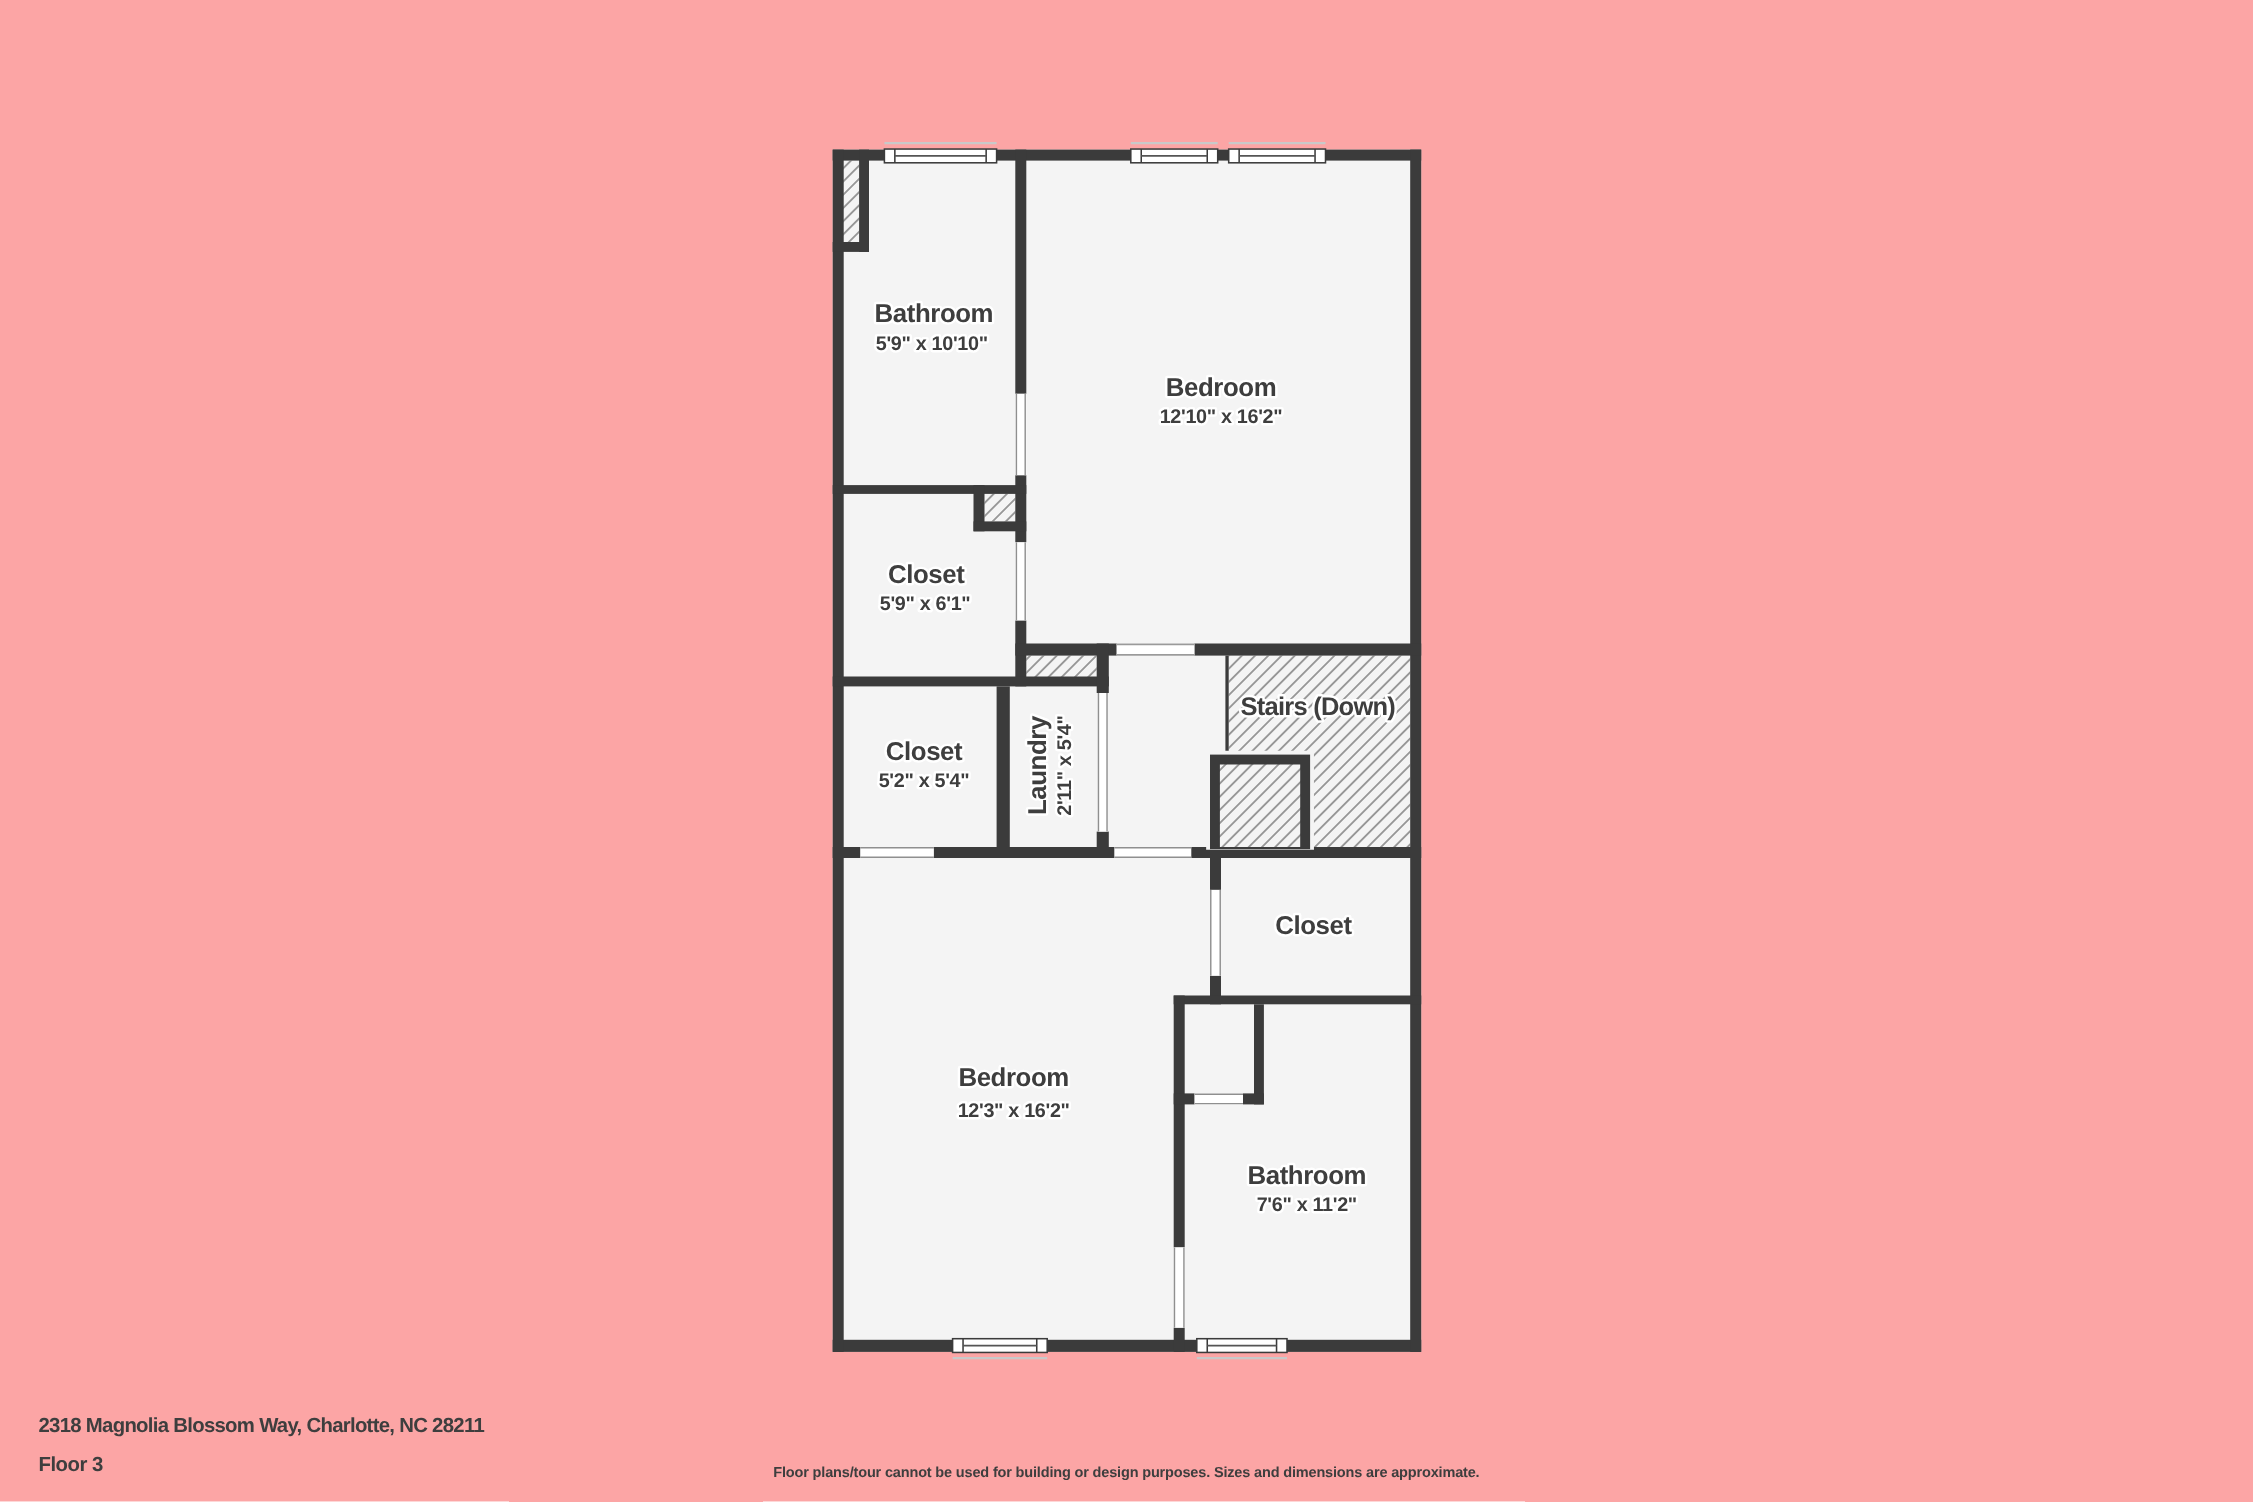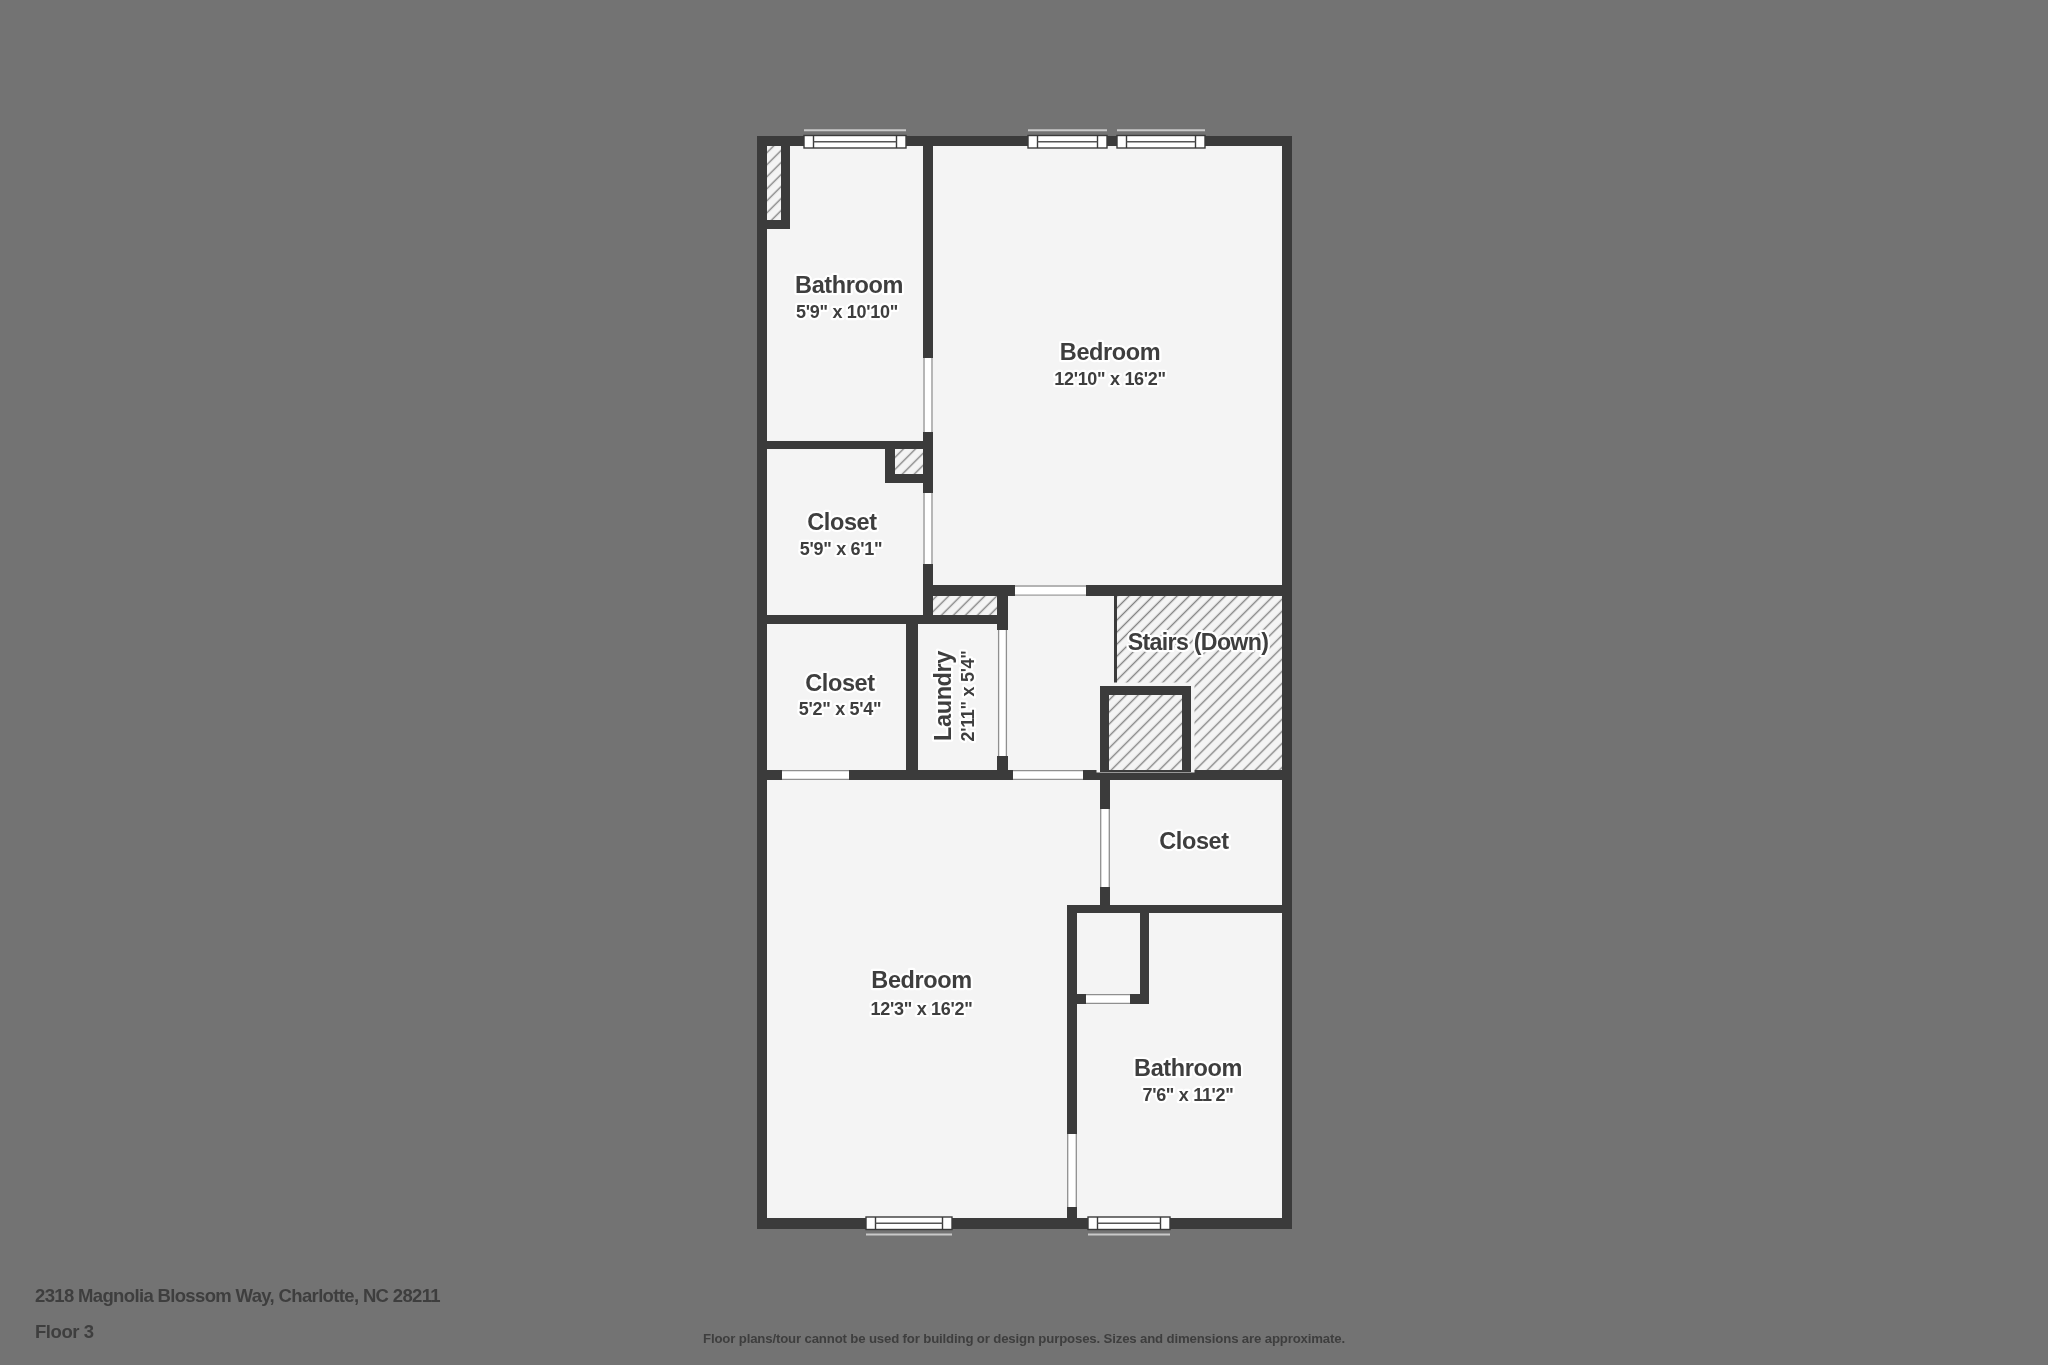"Bathroom" #page { background: #737373 -> #fca5a5 }
